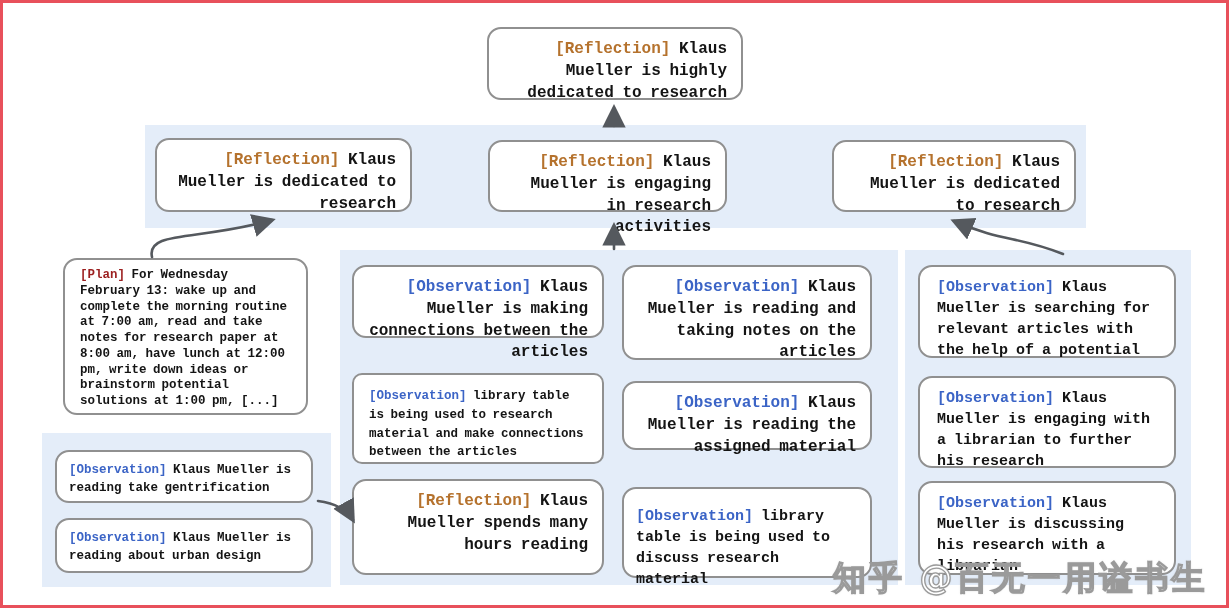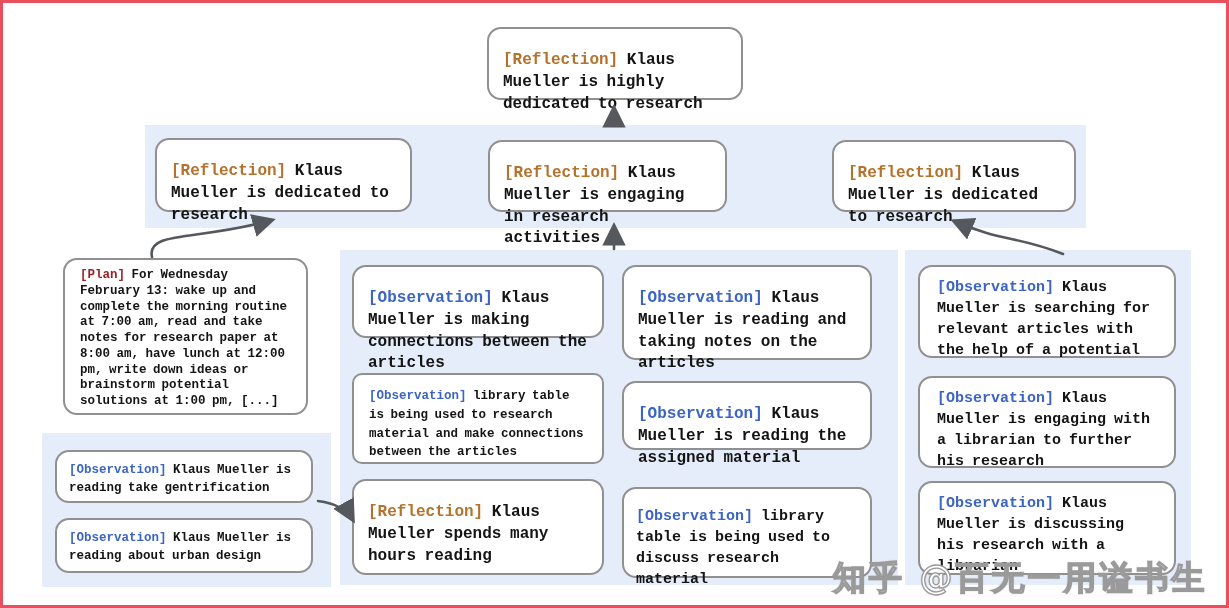"[Reflection] Klaus Mueller is highly" .f16 { padding: 21px 14px -> 10px 14px; text-align: none -> right }
